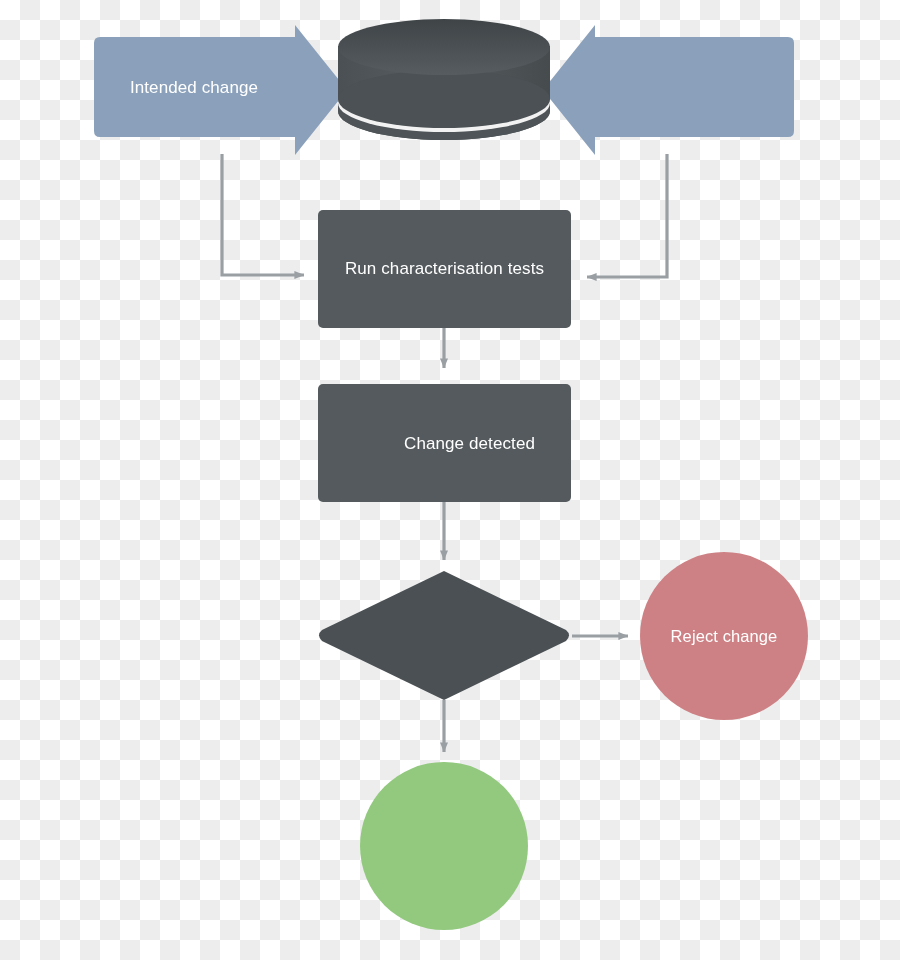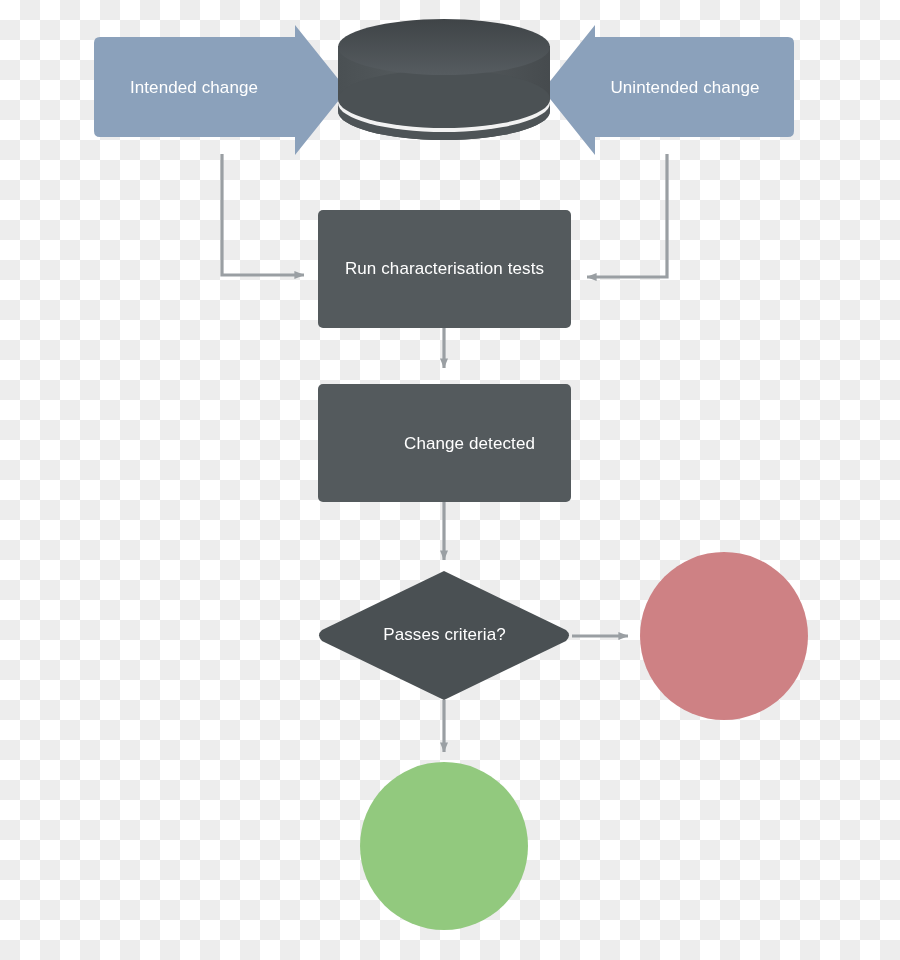"Unintended change" div.node-label { html: <div>Unintended change</div> -> none }
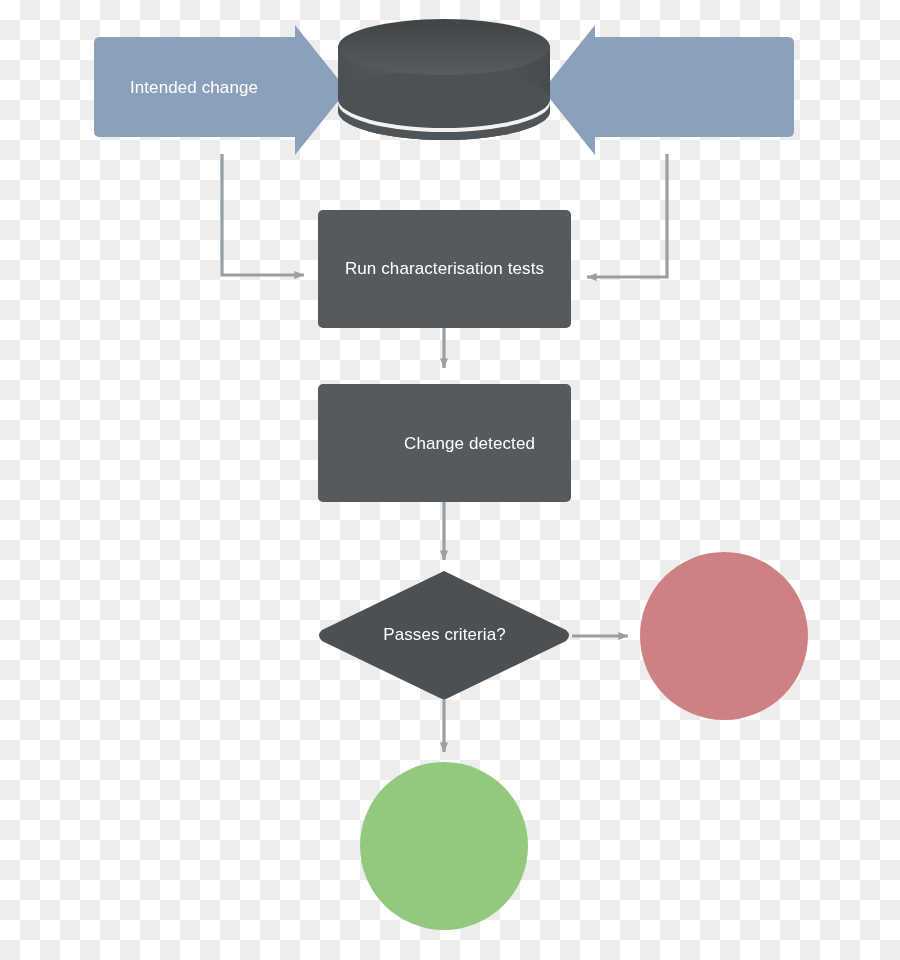"Passes criteria?" div.node-label { html: <div>Passes criteria?</div> -> none }
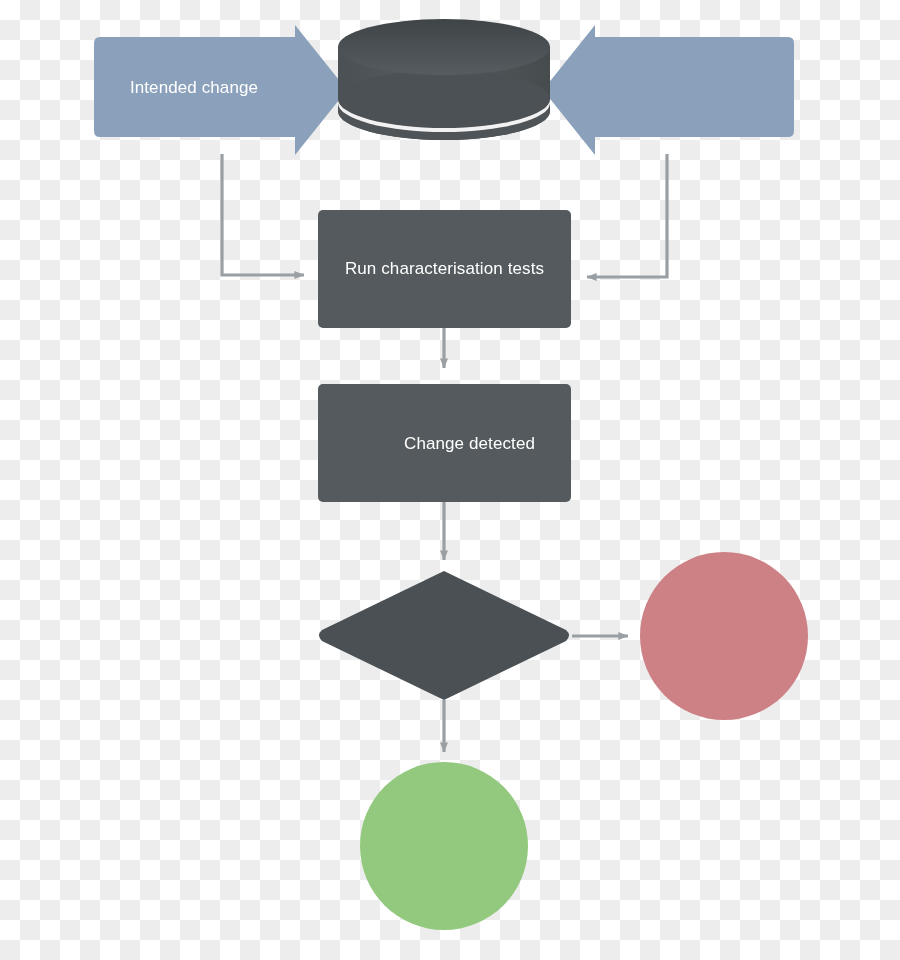"Reject change" div.node-label { html: none -> <div>Reject change</div> }
